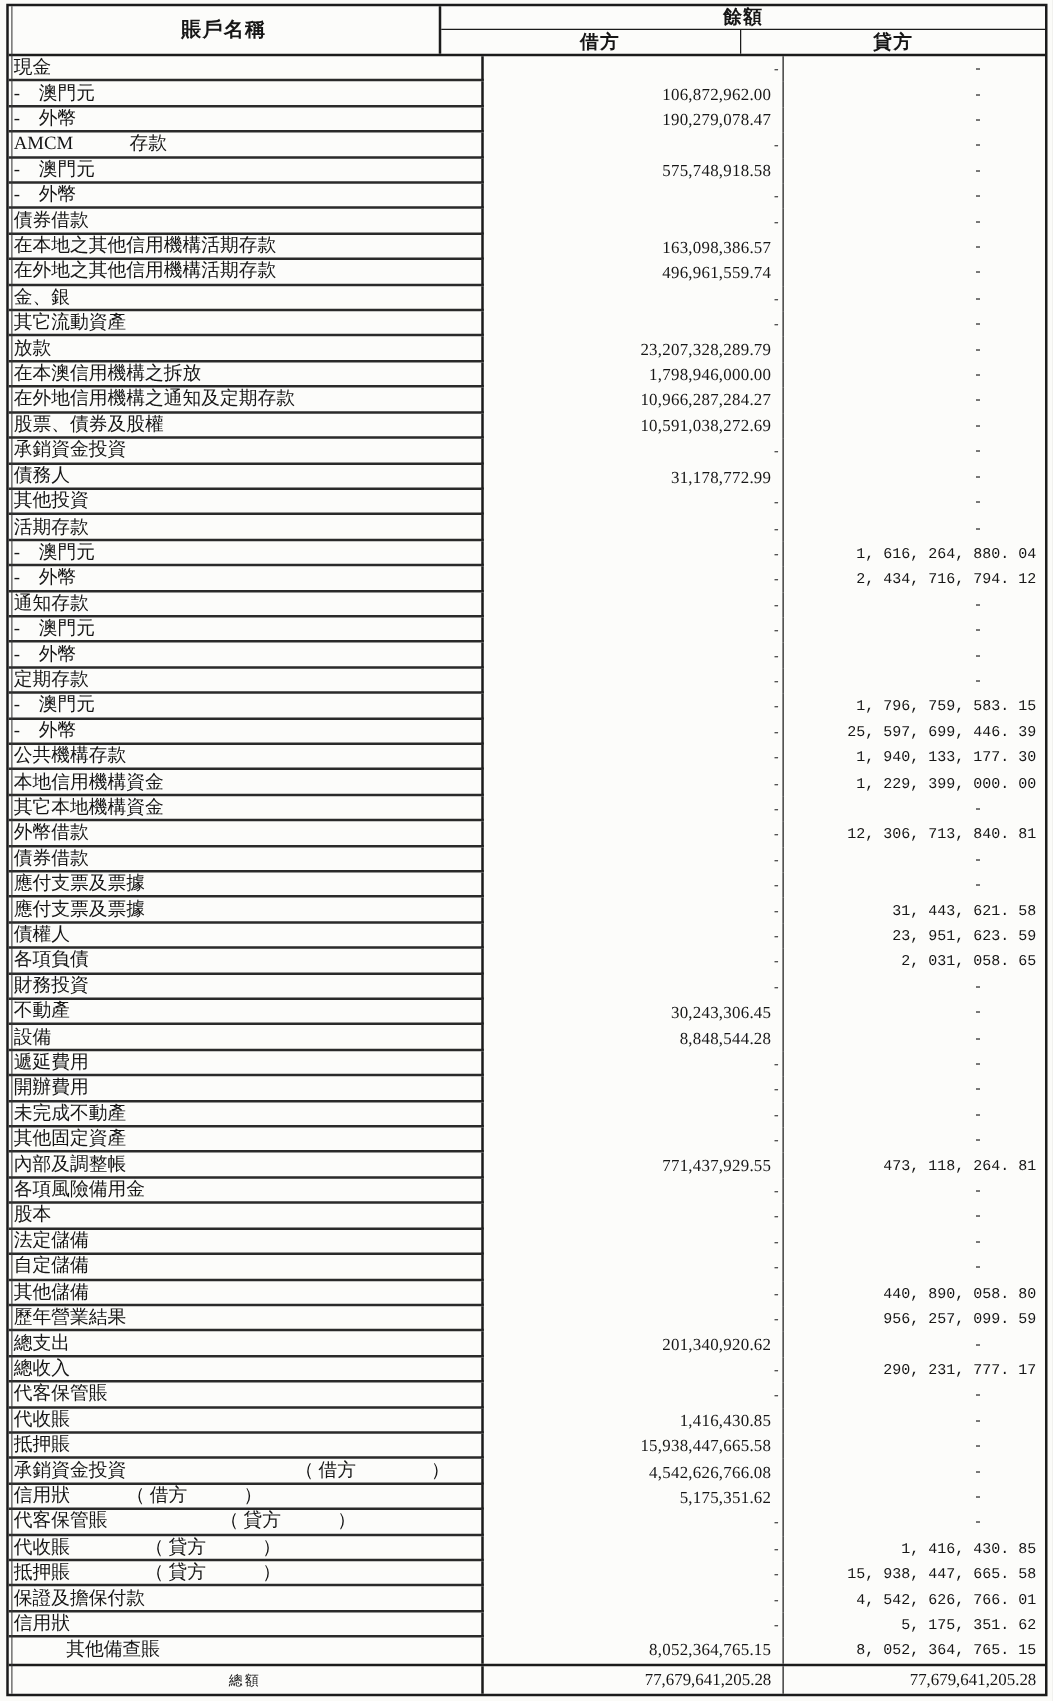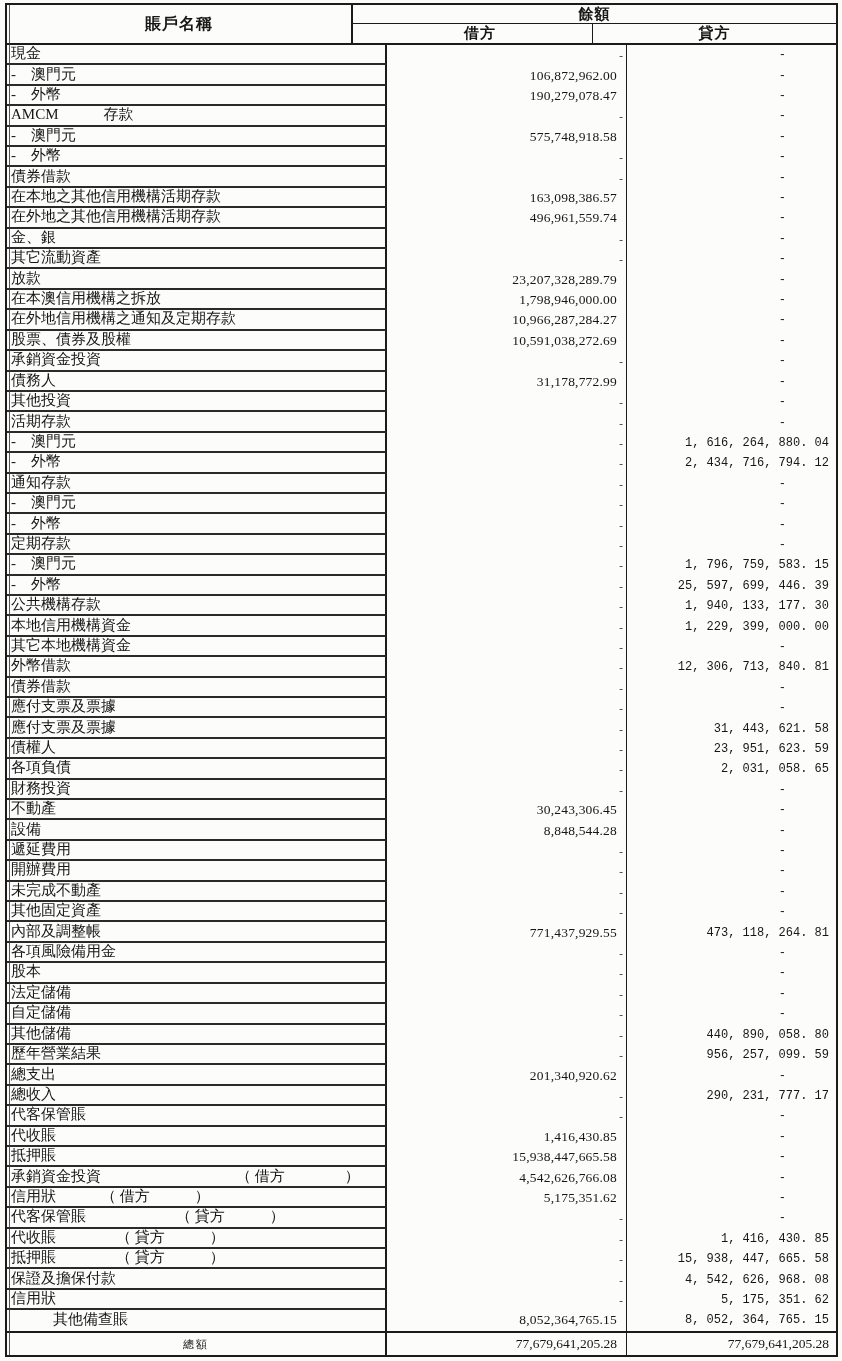"4, 542, 626, 968. 08" div.cell-credit { text: 968. 08 -> 766. 01 }
